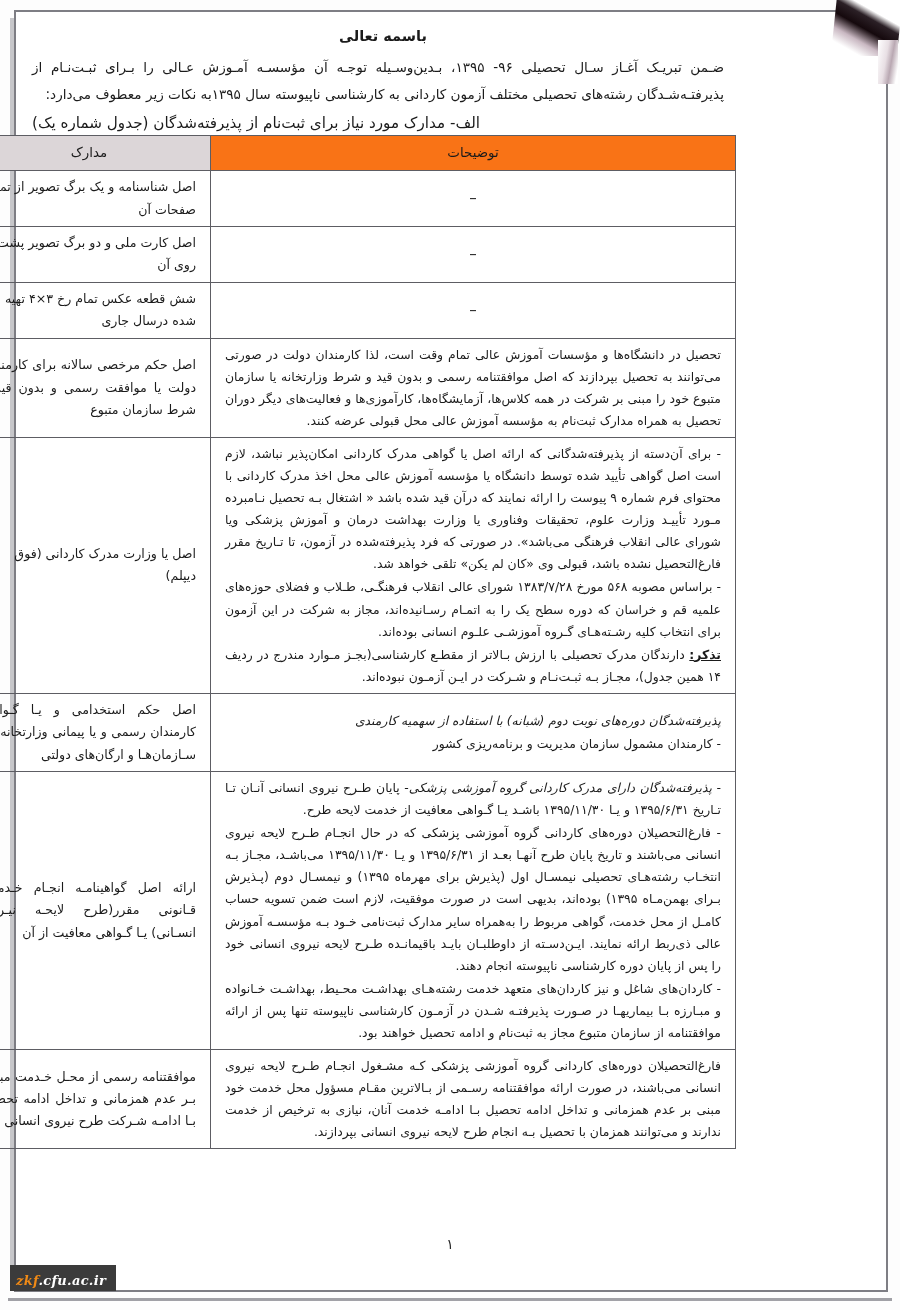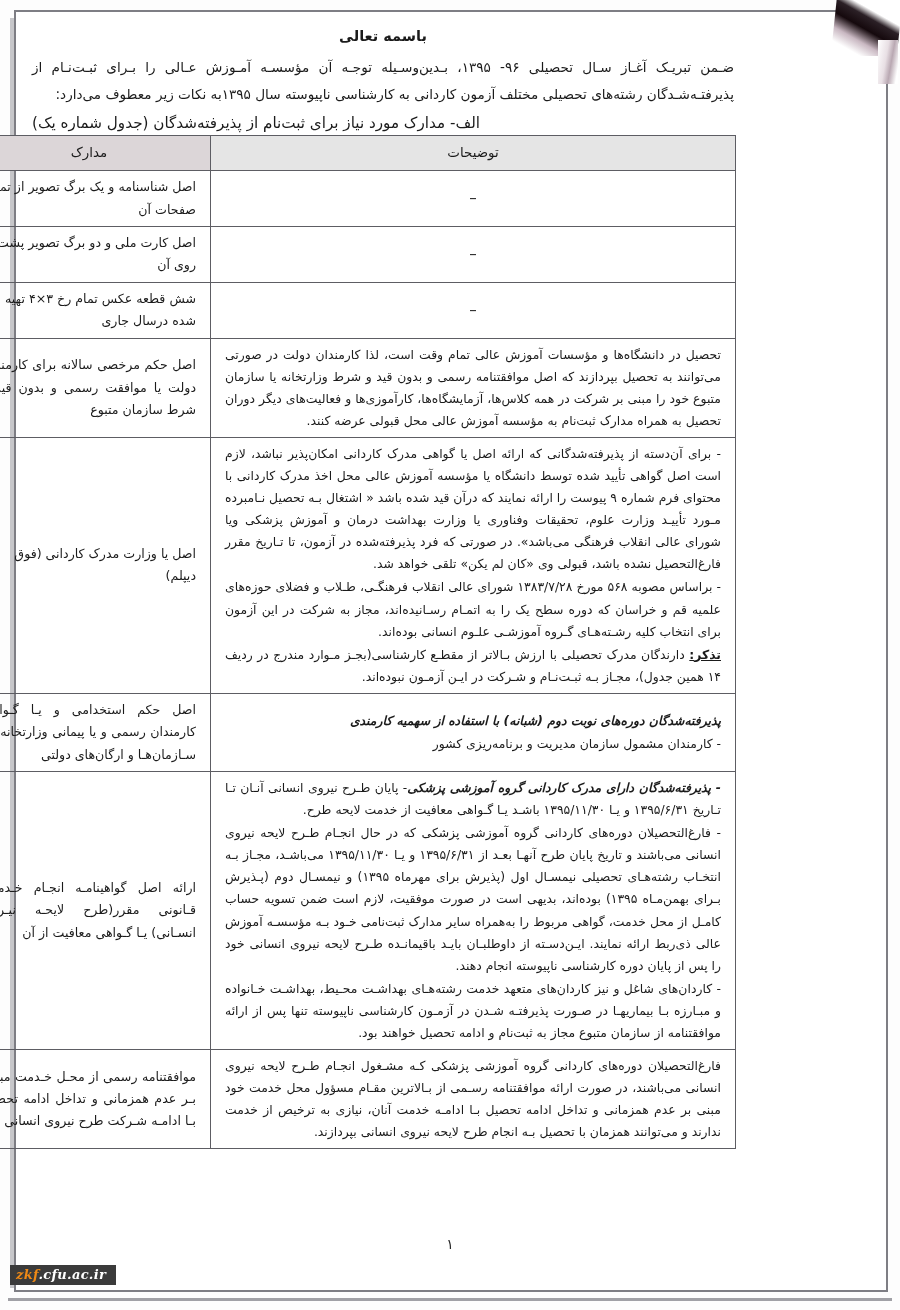"ضـمن تبریـک آغـاز سـال تحصیلی" .intro { margin: 0 2px 6px 2px -> 0 12px 6px 2px }
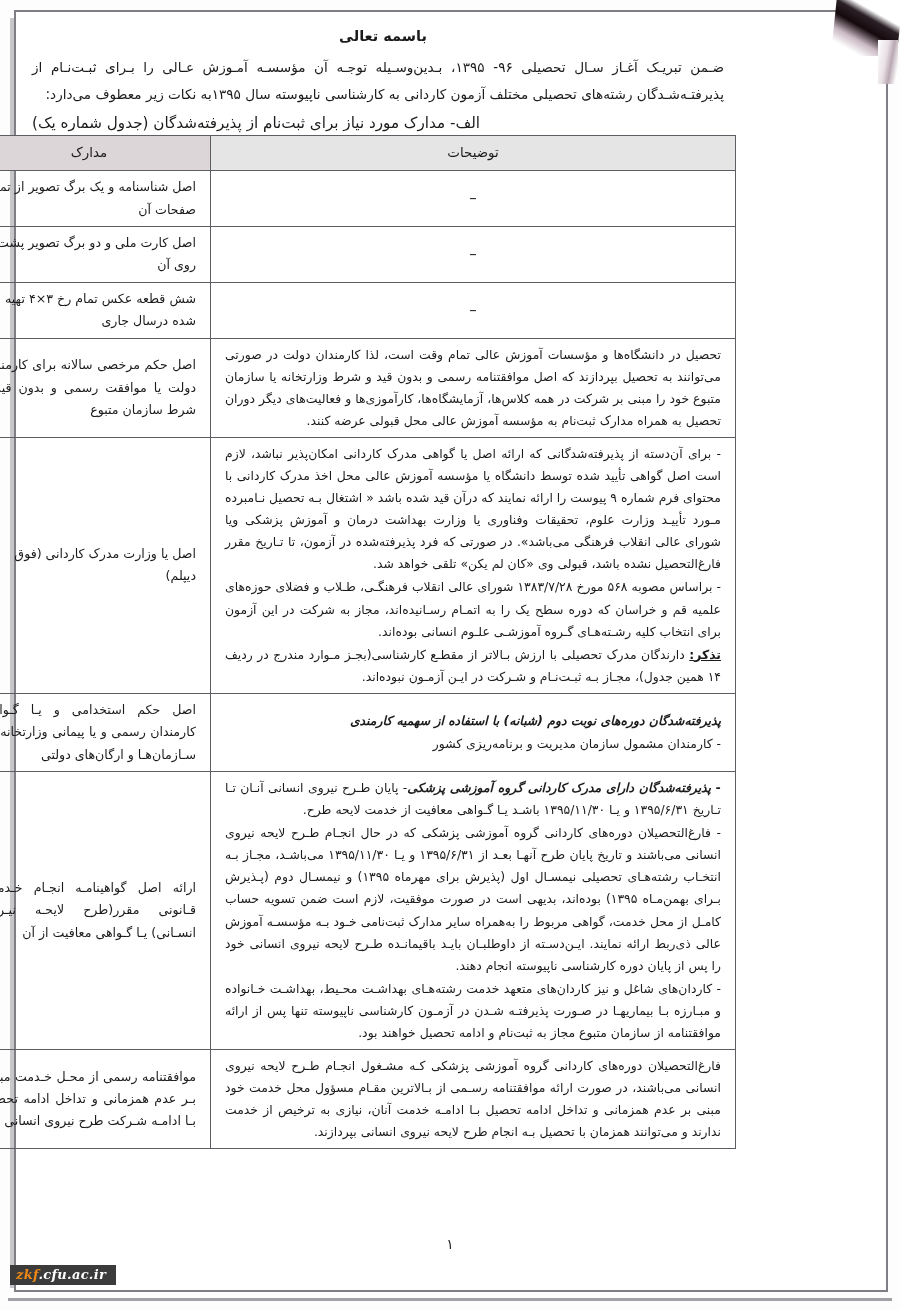"توضیحات" td.h-notes { background: #e5e5e5 -> #f97316 }
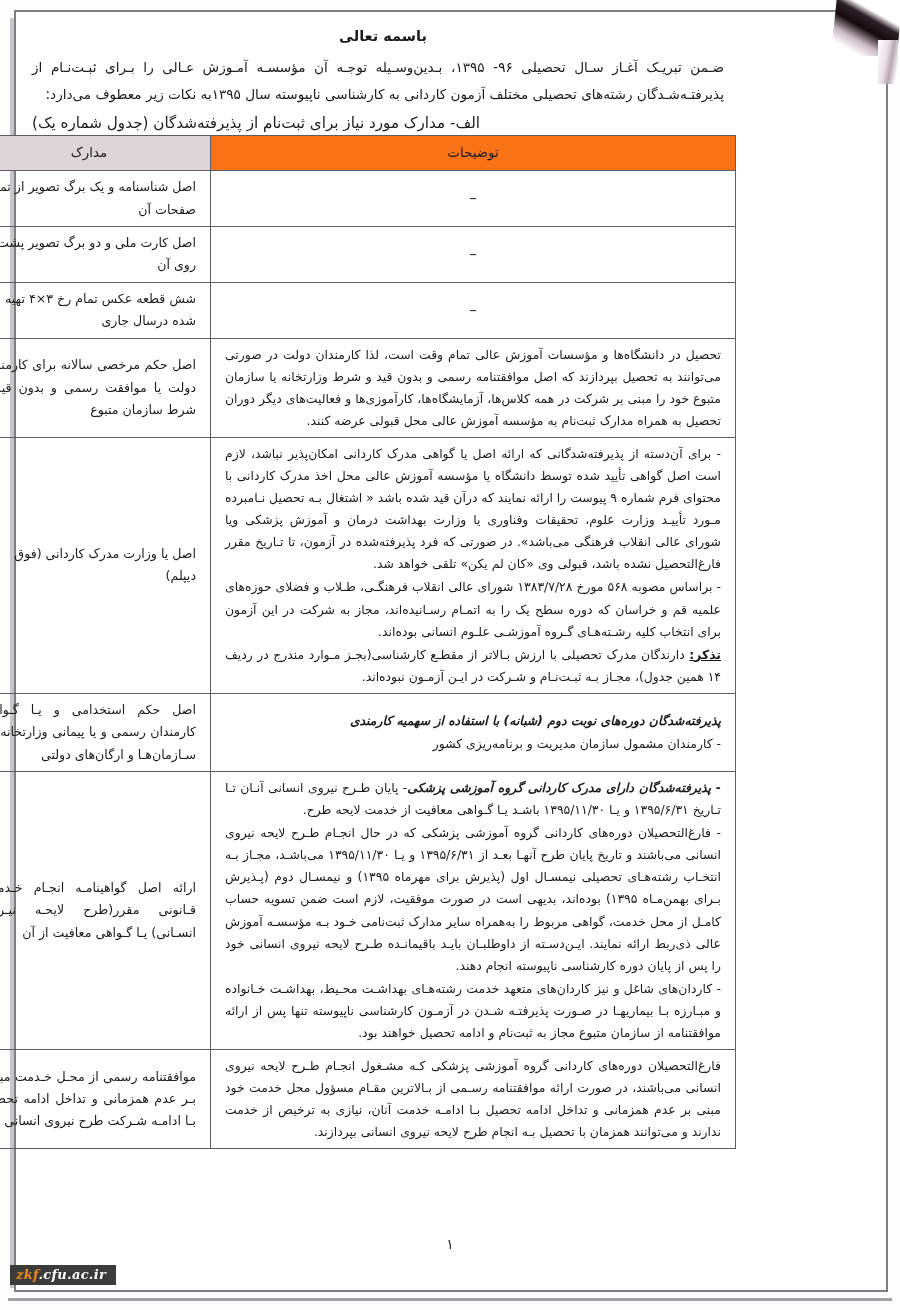"پذیرفته‌شدگان دوره‌های نوبت دوم (شبانه)" .bold-italic { font-weight: bold -> normal }
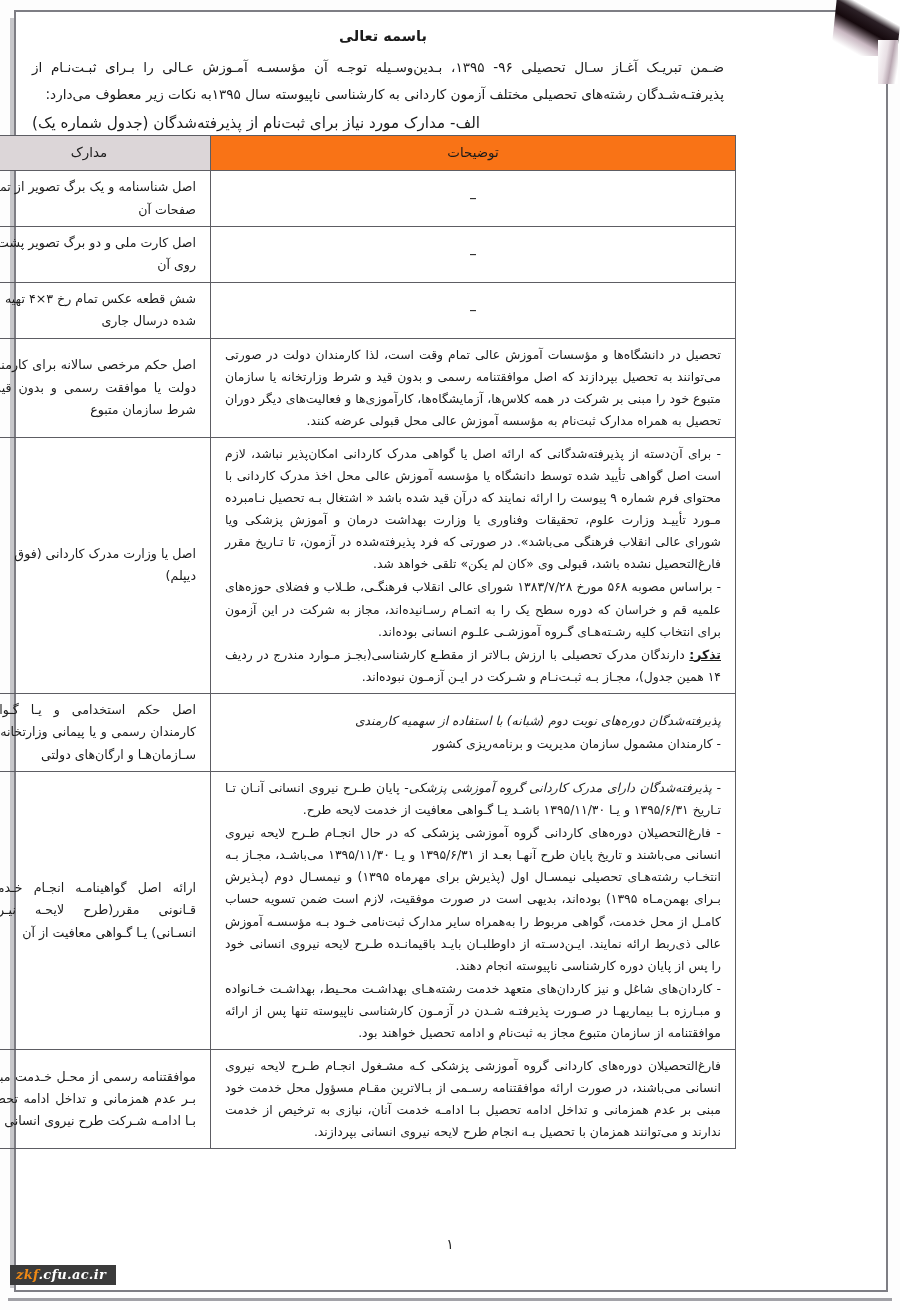"zkf.cfu.ac.ir" .watermark { padding: 2px 10px 3px 6px -> 8px 10px 3px 6px }
